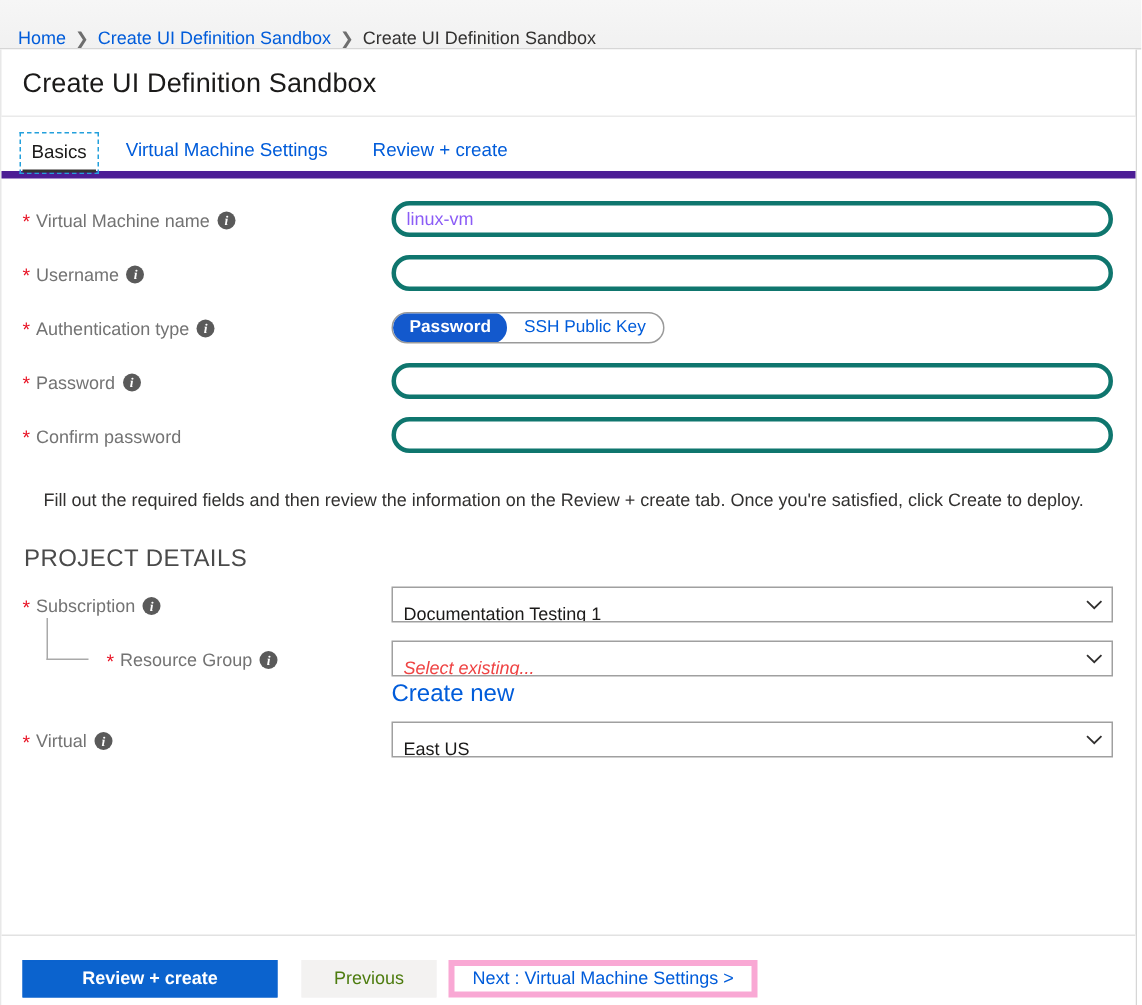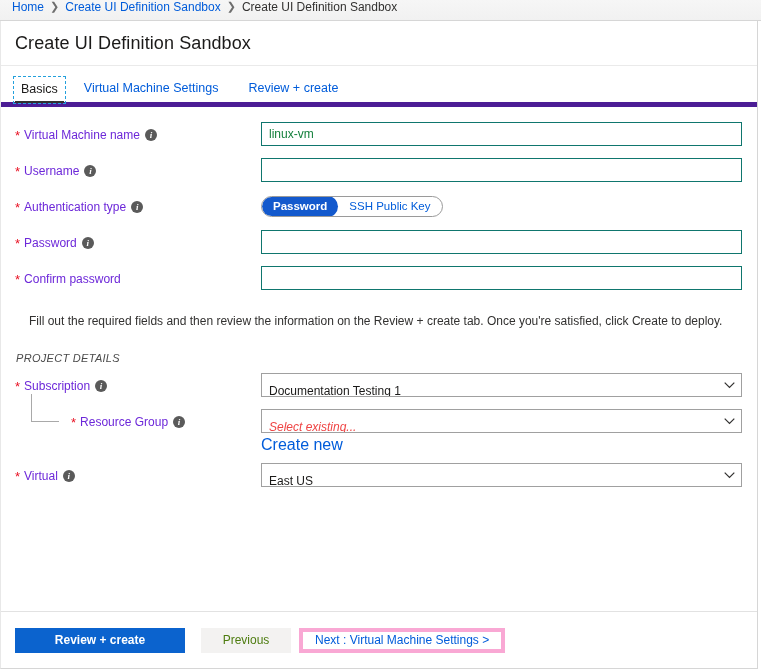"Home" .breadcrumb-bar { align-items: flex-start -> flex-end; height: 21px -> 33px }
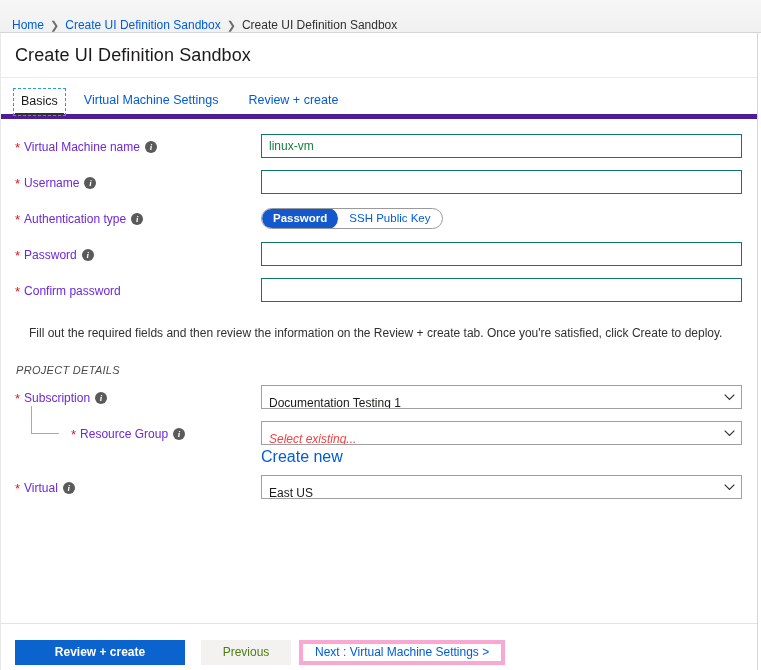"Virtual Machine name" .label-text { color: #6d28d9 -> #737373 }
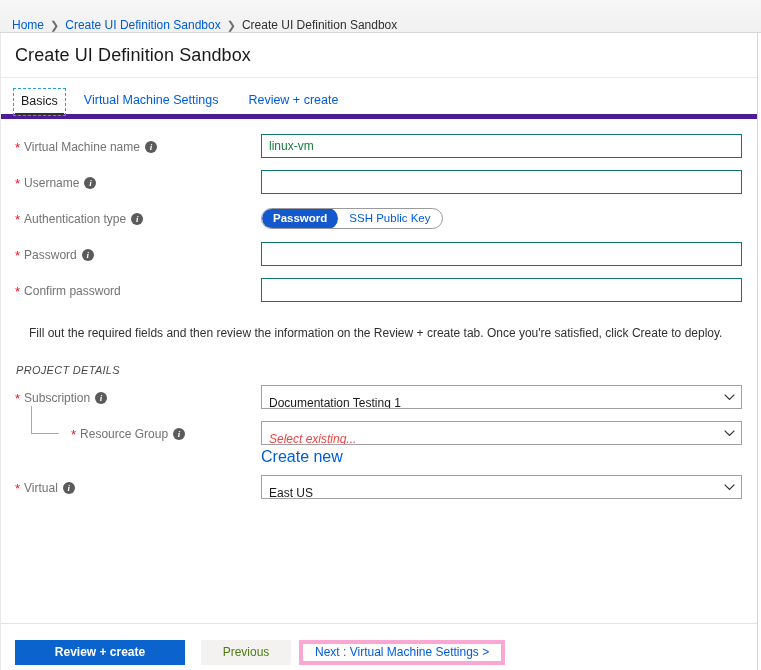"linux-vm" .txt { border: 1px solid #0f766e -> 3px solid #0f766e; border-radius: 0 -> 12px; color: #15803d -> #8b5cf6 }
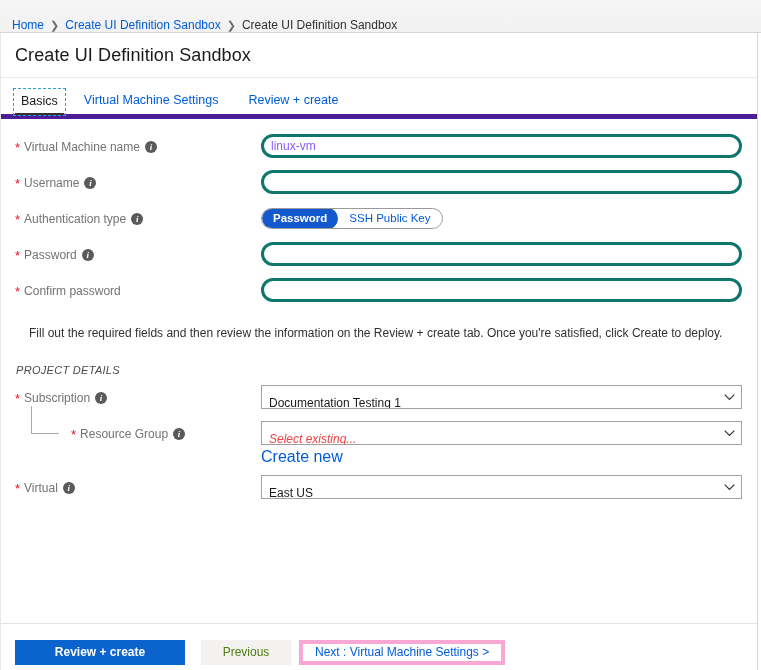"PROJECT DETAILS" .section-head { font-size: 11px -> 16px; font-style: italic -> none }
